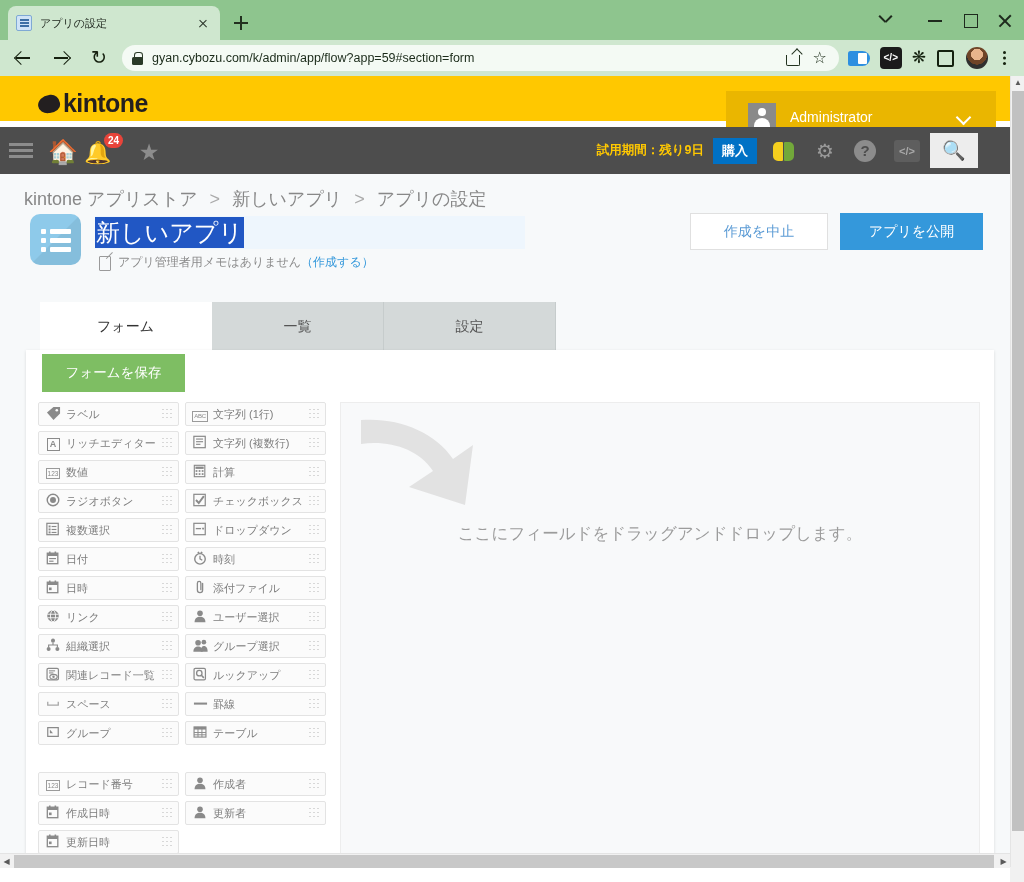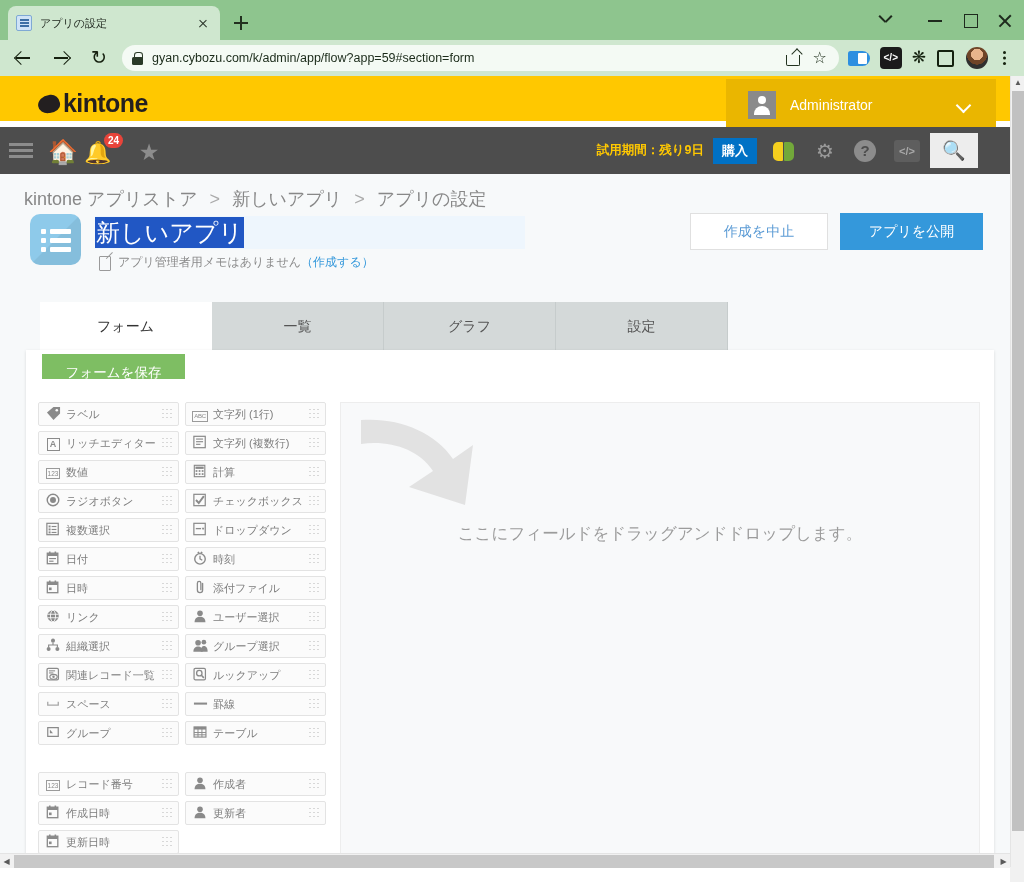"Administrator" .k-user { top: 3px -> 15px }
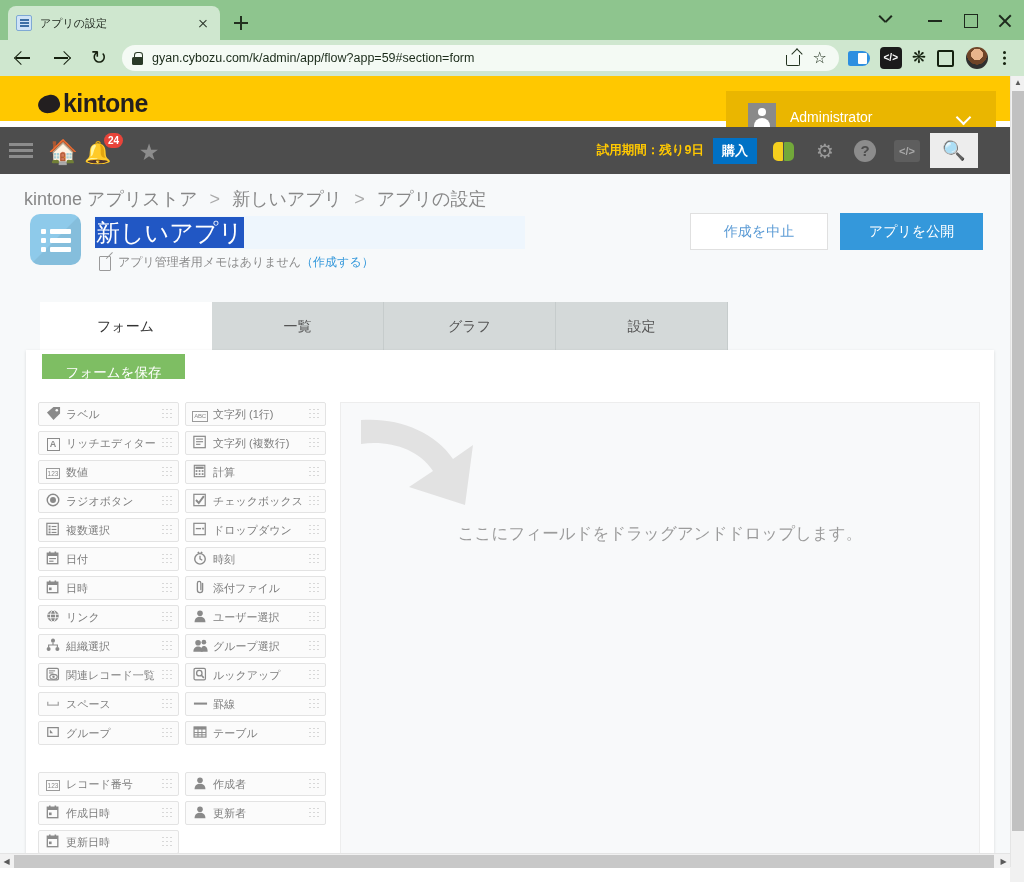"グラフ" div.k-tab { html: <div>グラフ</div> -> none }
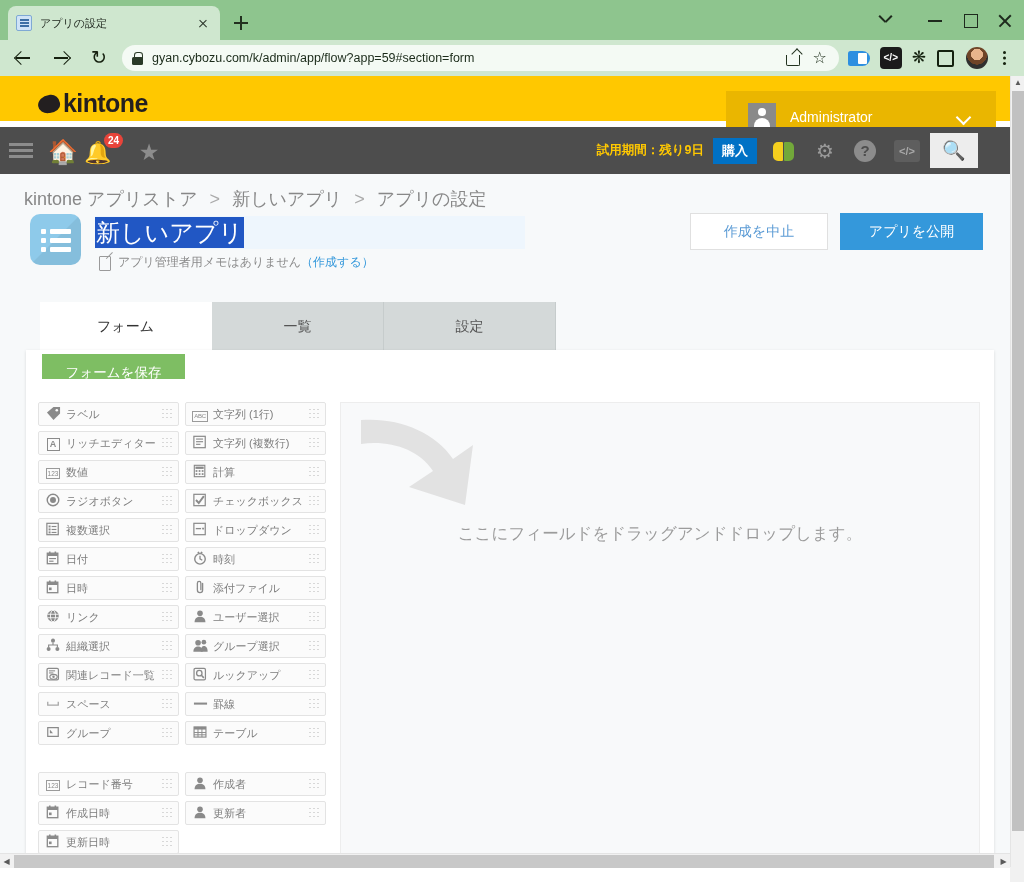"フォームを保存" .save-btn { height: 25px -> 38px }
